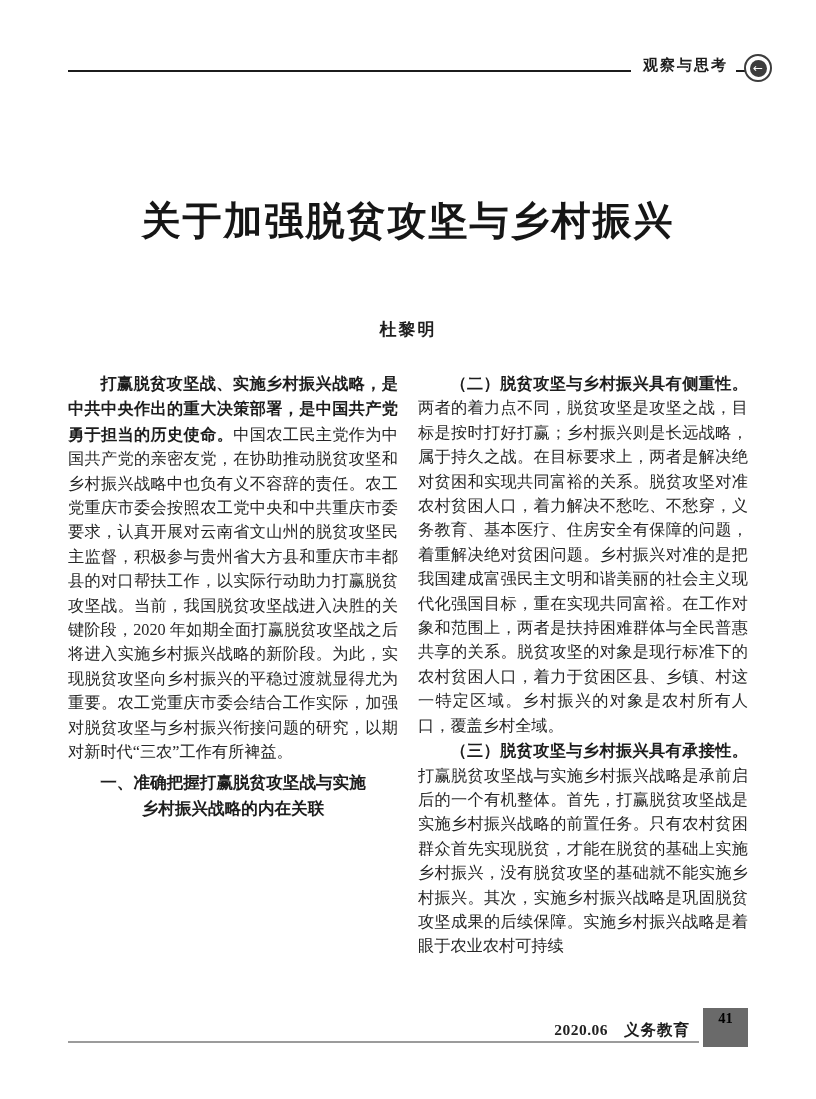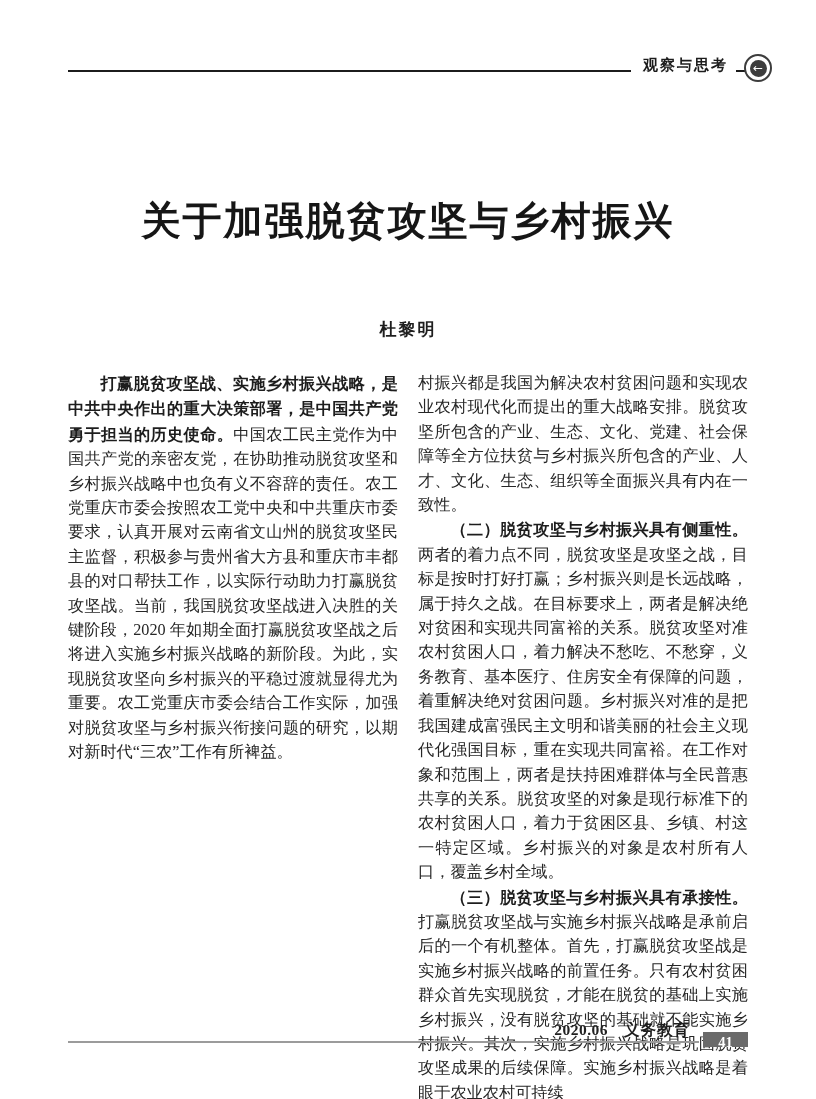"村振兴都是我国为解决农村贫困问题和实现农业农村现代化而提出的重大战略安排。脱贫攻" p.noindent { html: <p>村振兴都是我国为解决农村贫困问题和实现农业农村现代化而提出的重大战略安排。脱贫攻坚所包含的产业、生态、文化、党建、社会保障等全方位扶贫与乡村振兴所包含的产业、人才、文化、生态、组织等全面振兴具有内在一致性。</p> -> none }
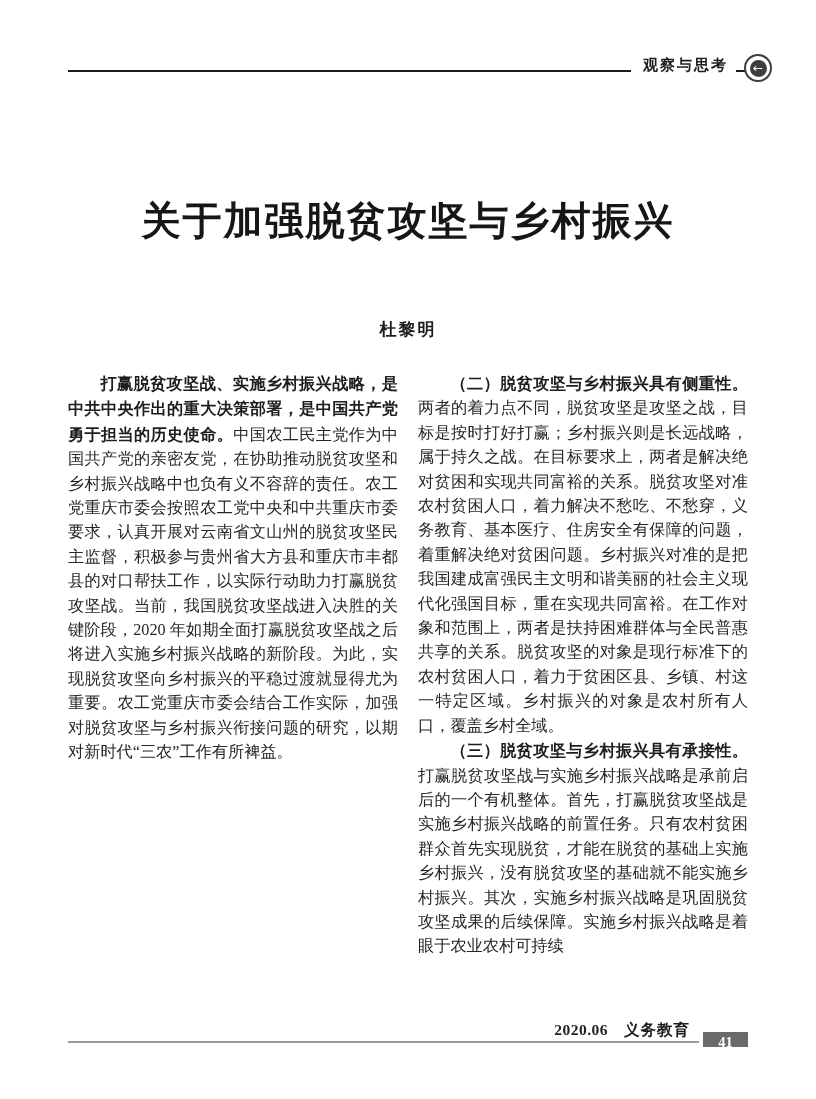"一、准确把握打赢脱贫攻坚战与实施" div.col-heading { html: none -> <div> <div>一、准确把握打赢脱贫攻坚战与实施</div> <div>乡村振兴战略的内在关联</div> </div> }
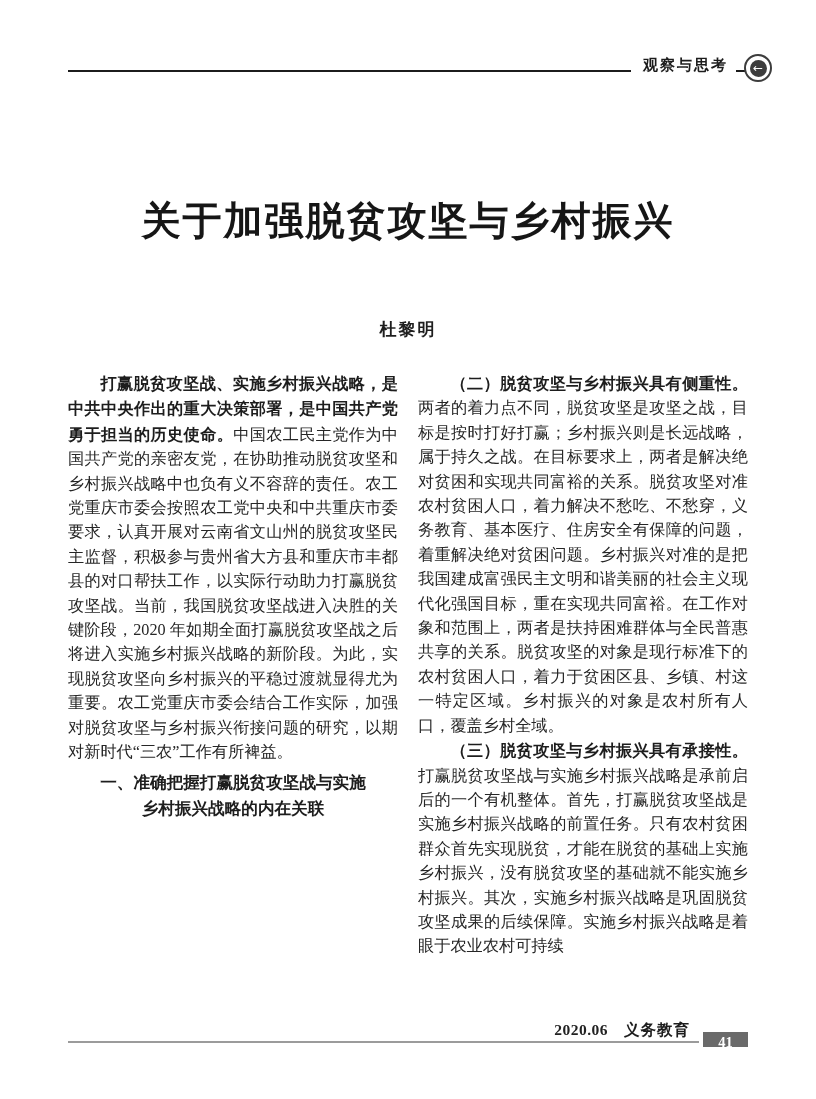"41" .footer-badge { color: #ffffff -> #000000; height: 15px -> 39px }
